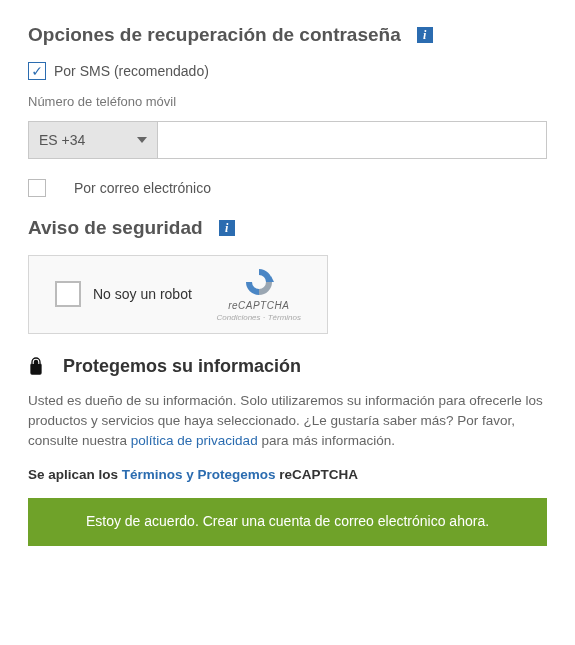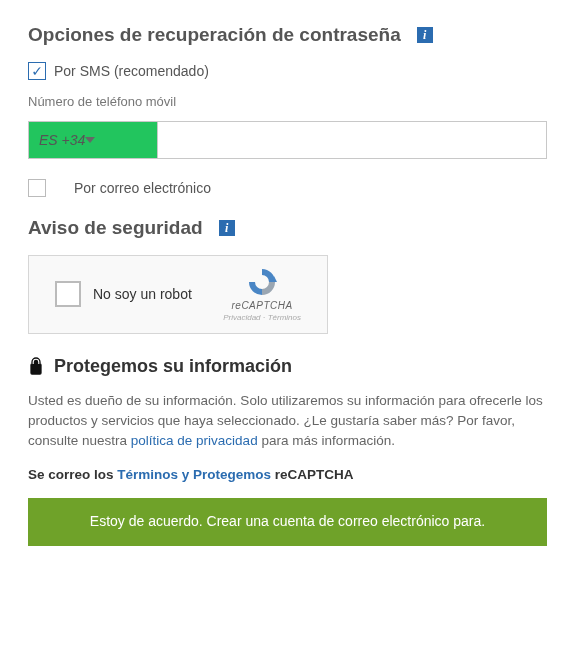"ES +34" .cc-select { background: #22c55e -> #e5e5e5; font-style: italic -> none; justify-content: none -> space-between }
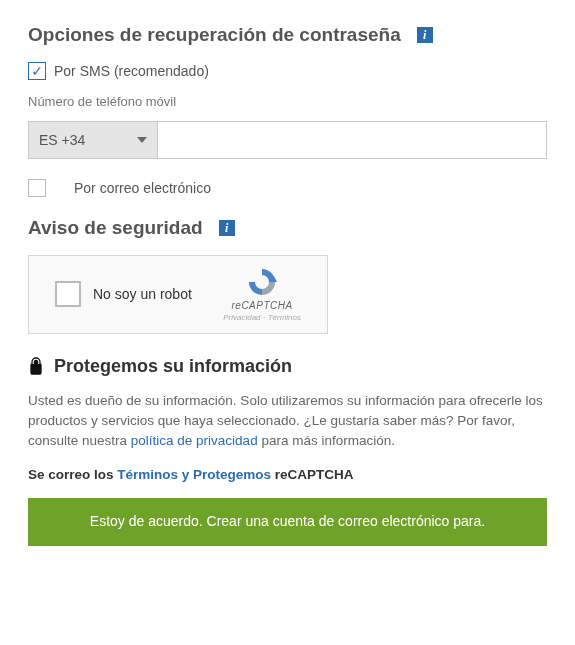"Privacidad · Términos" div.rc-legal { text: Privacidad -> Condiciones }
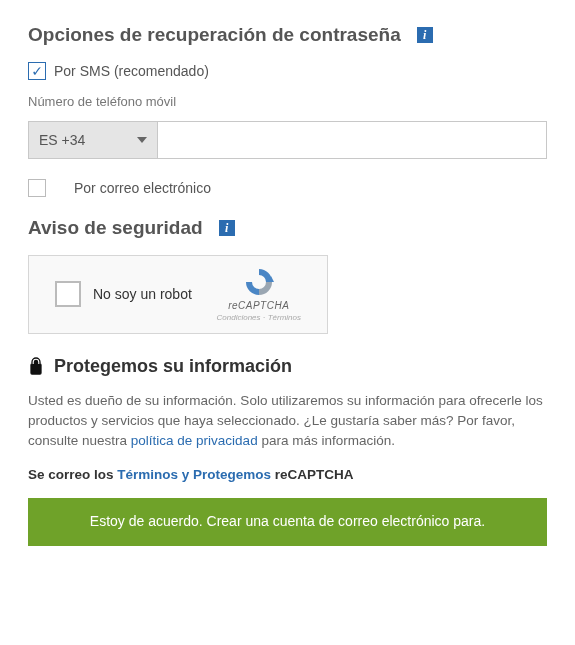"Protegemos su información" .protect-header { gap: 10px -> 19px }
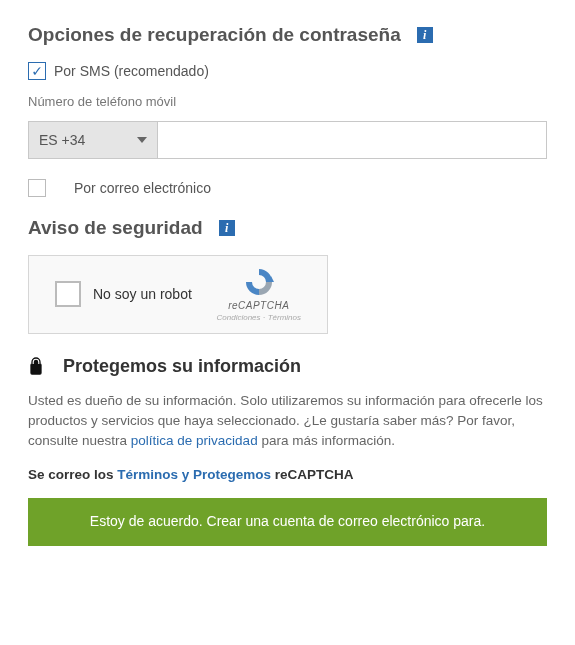"Se correo los" span { text: correo -> aplican }
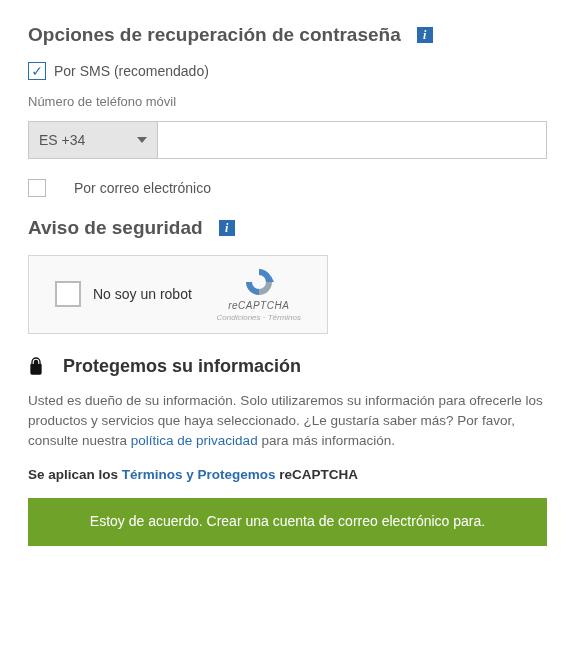"Estoy de acuerdo. Crear una" button.agree-btn { text: para -> ahora }
